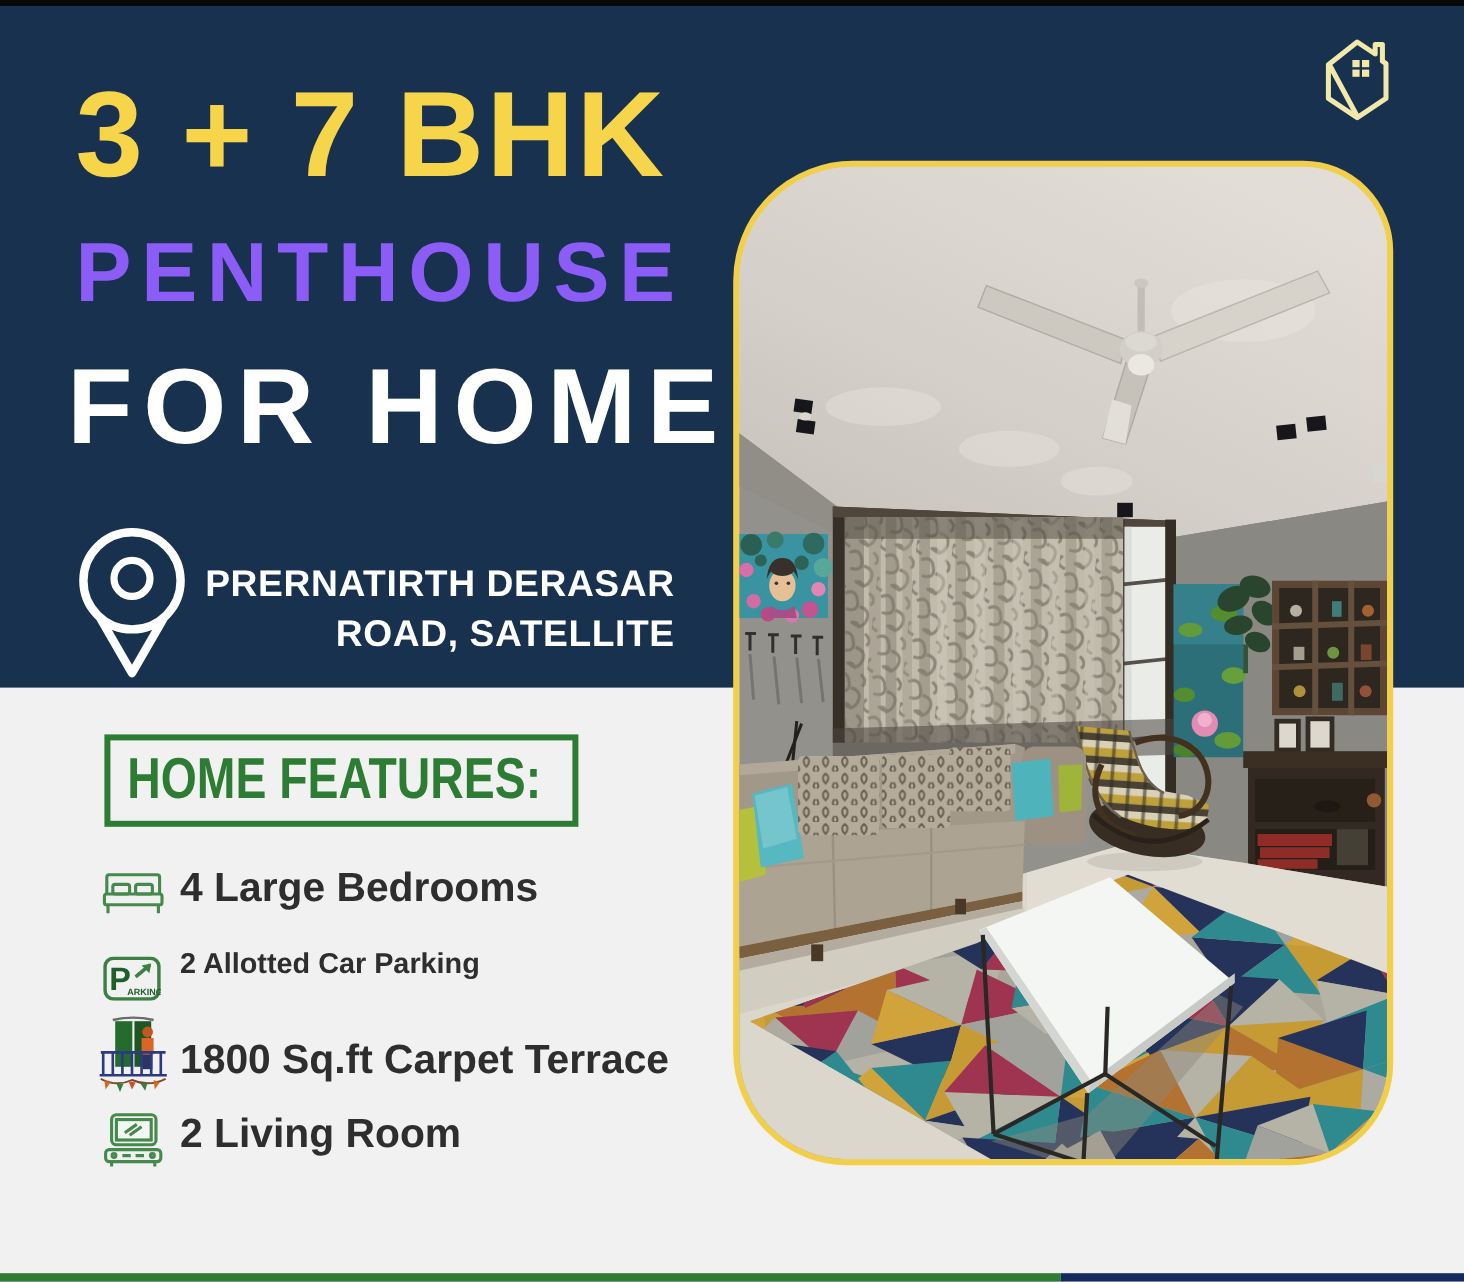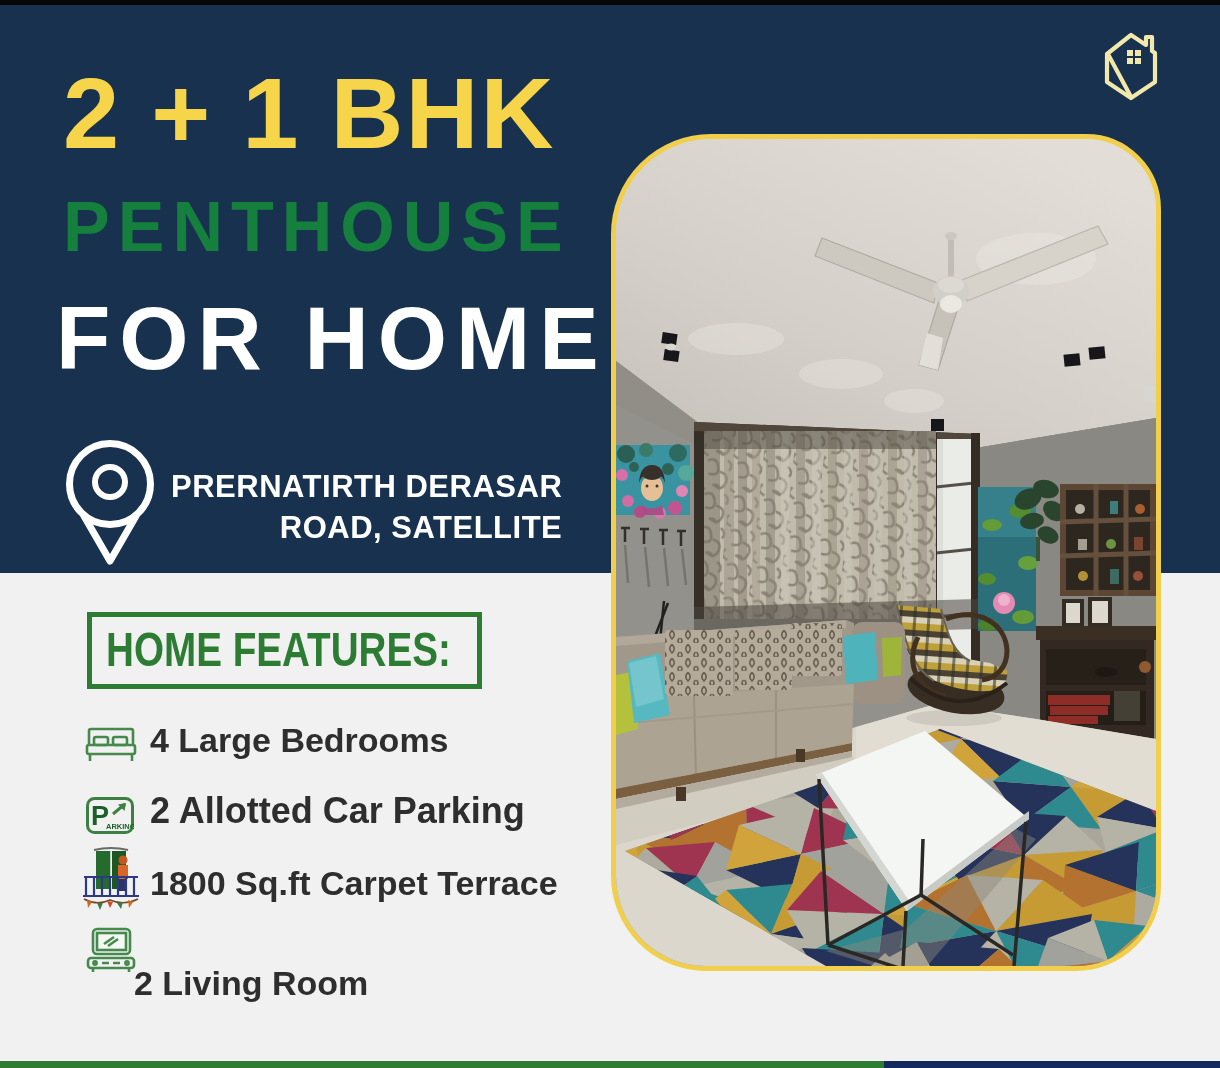"2 + 1 BHK" div.abs { text: 2 + 1 -> 3 + 7 }
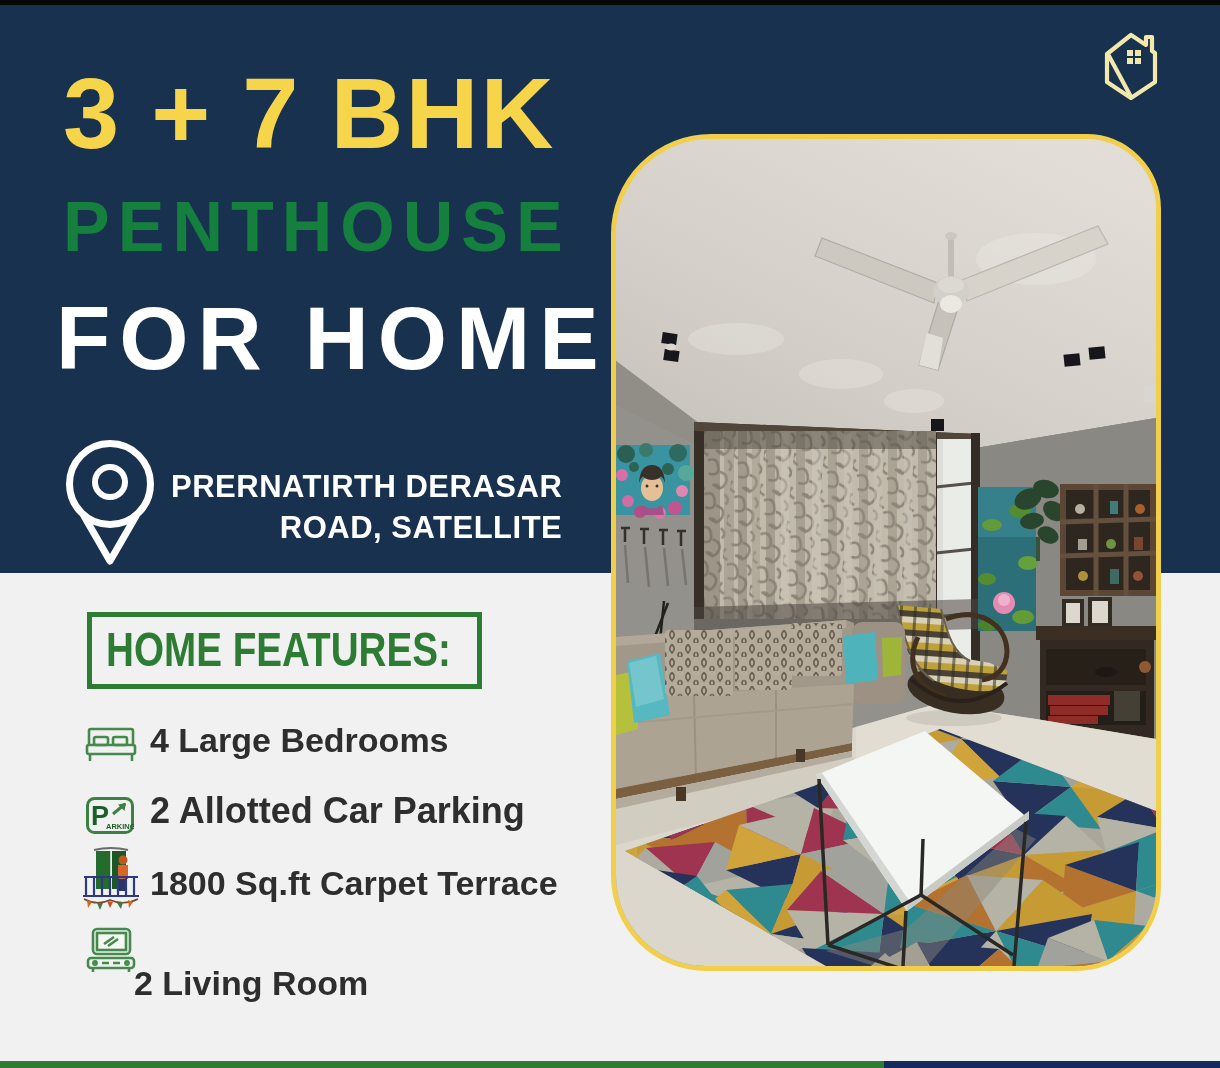"PENTHOUSE" div.abs { color: #15803d -> #8b5cf6 }
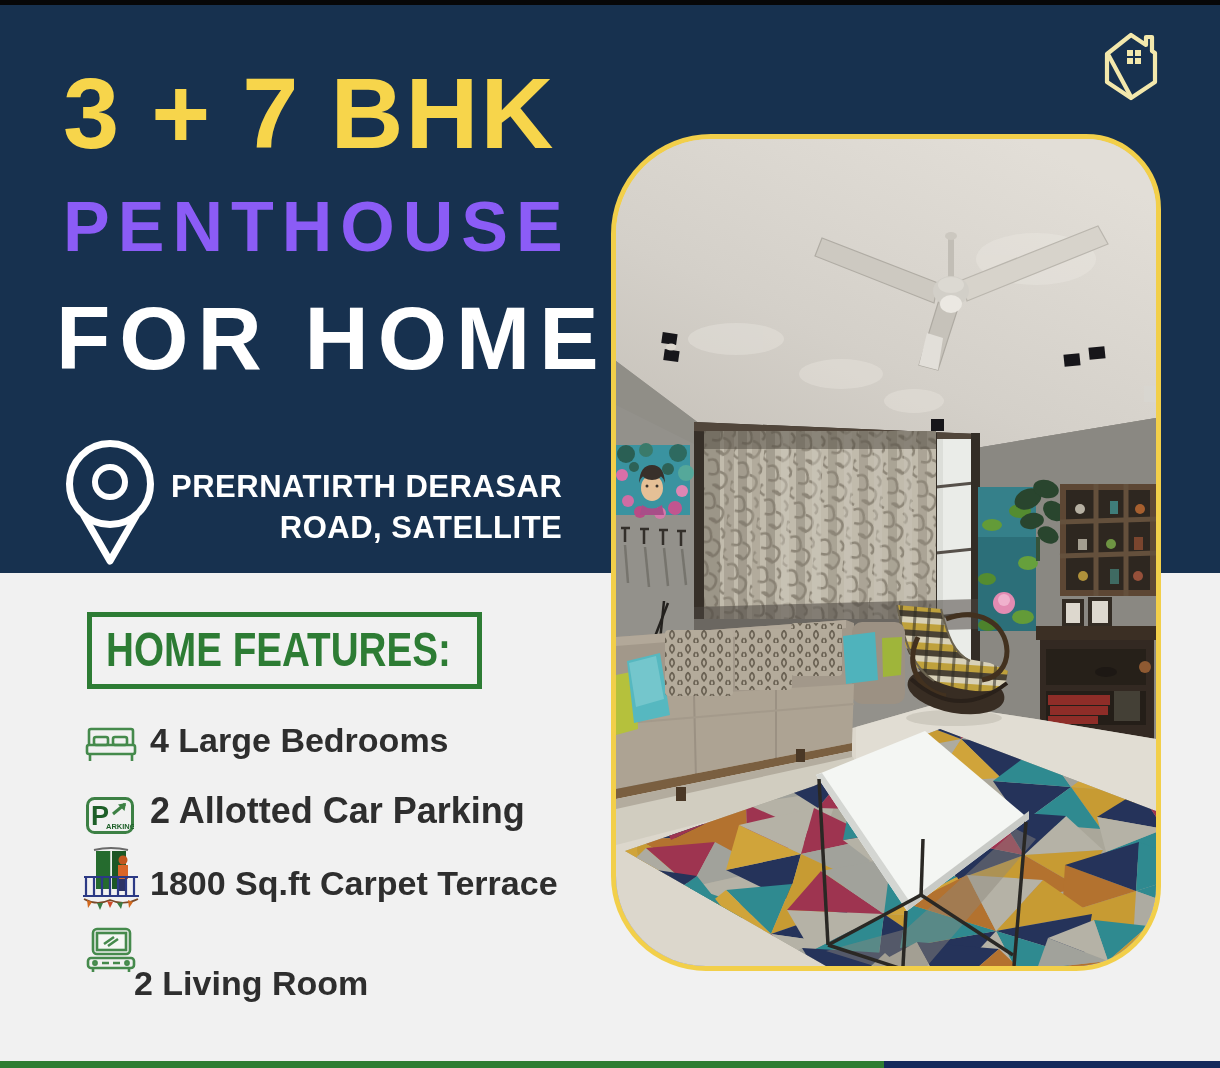"2 Allotted Car Parking" div.abs { font-size: 36px -> 24px }
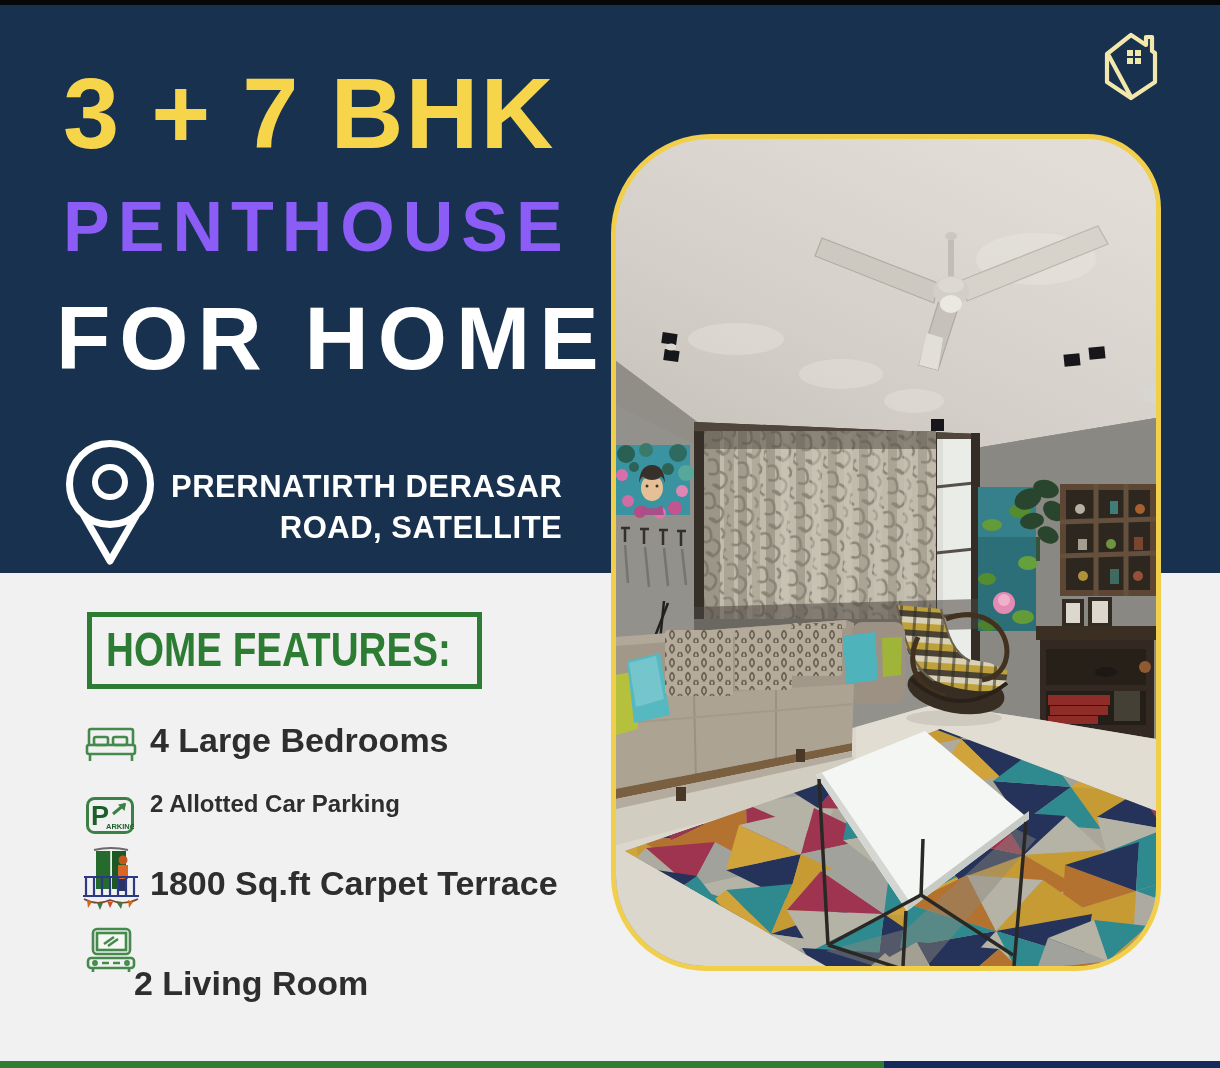"2 Living Room" div.abs { left: 134px -> 150px; margin-top: 38px -> none }
